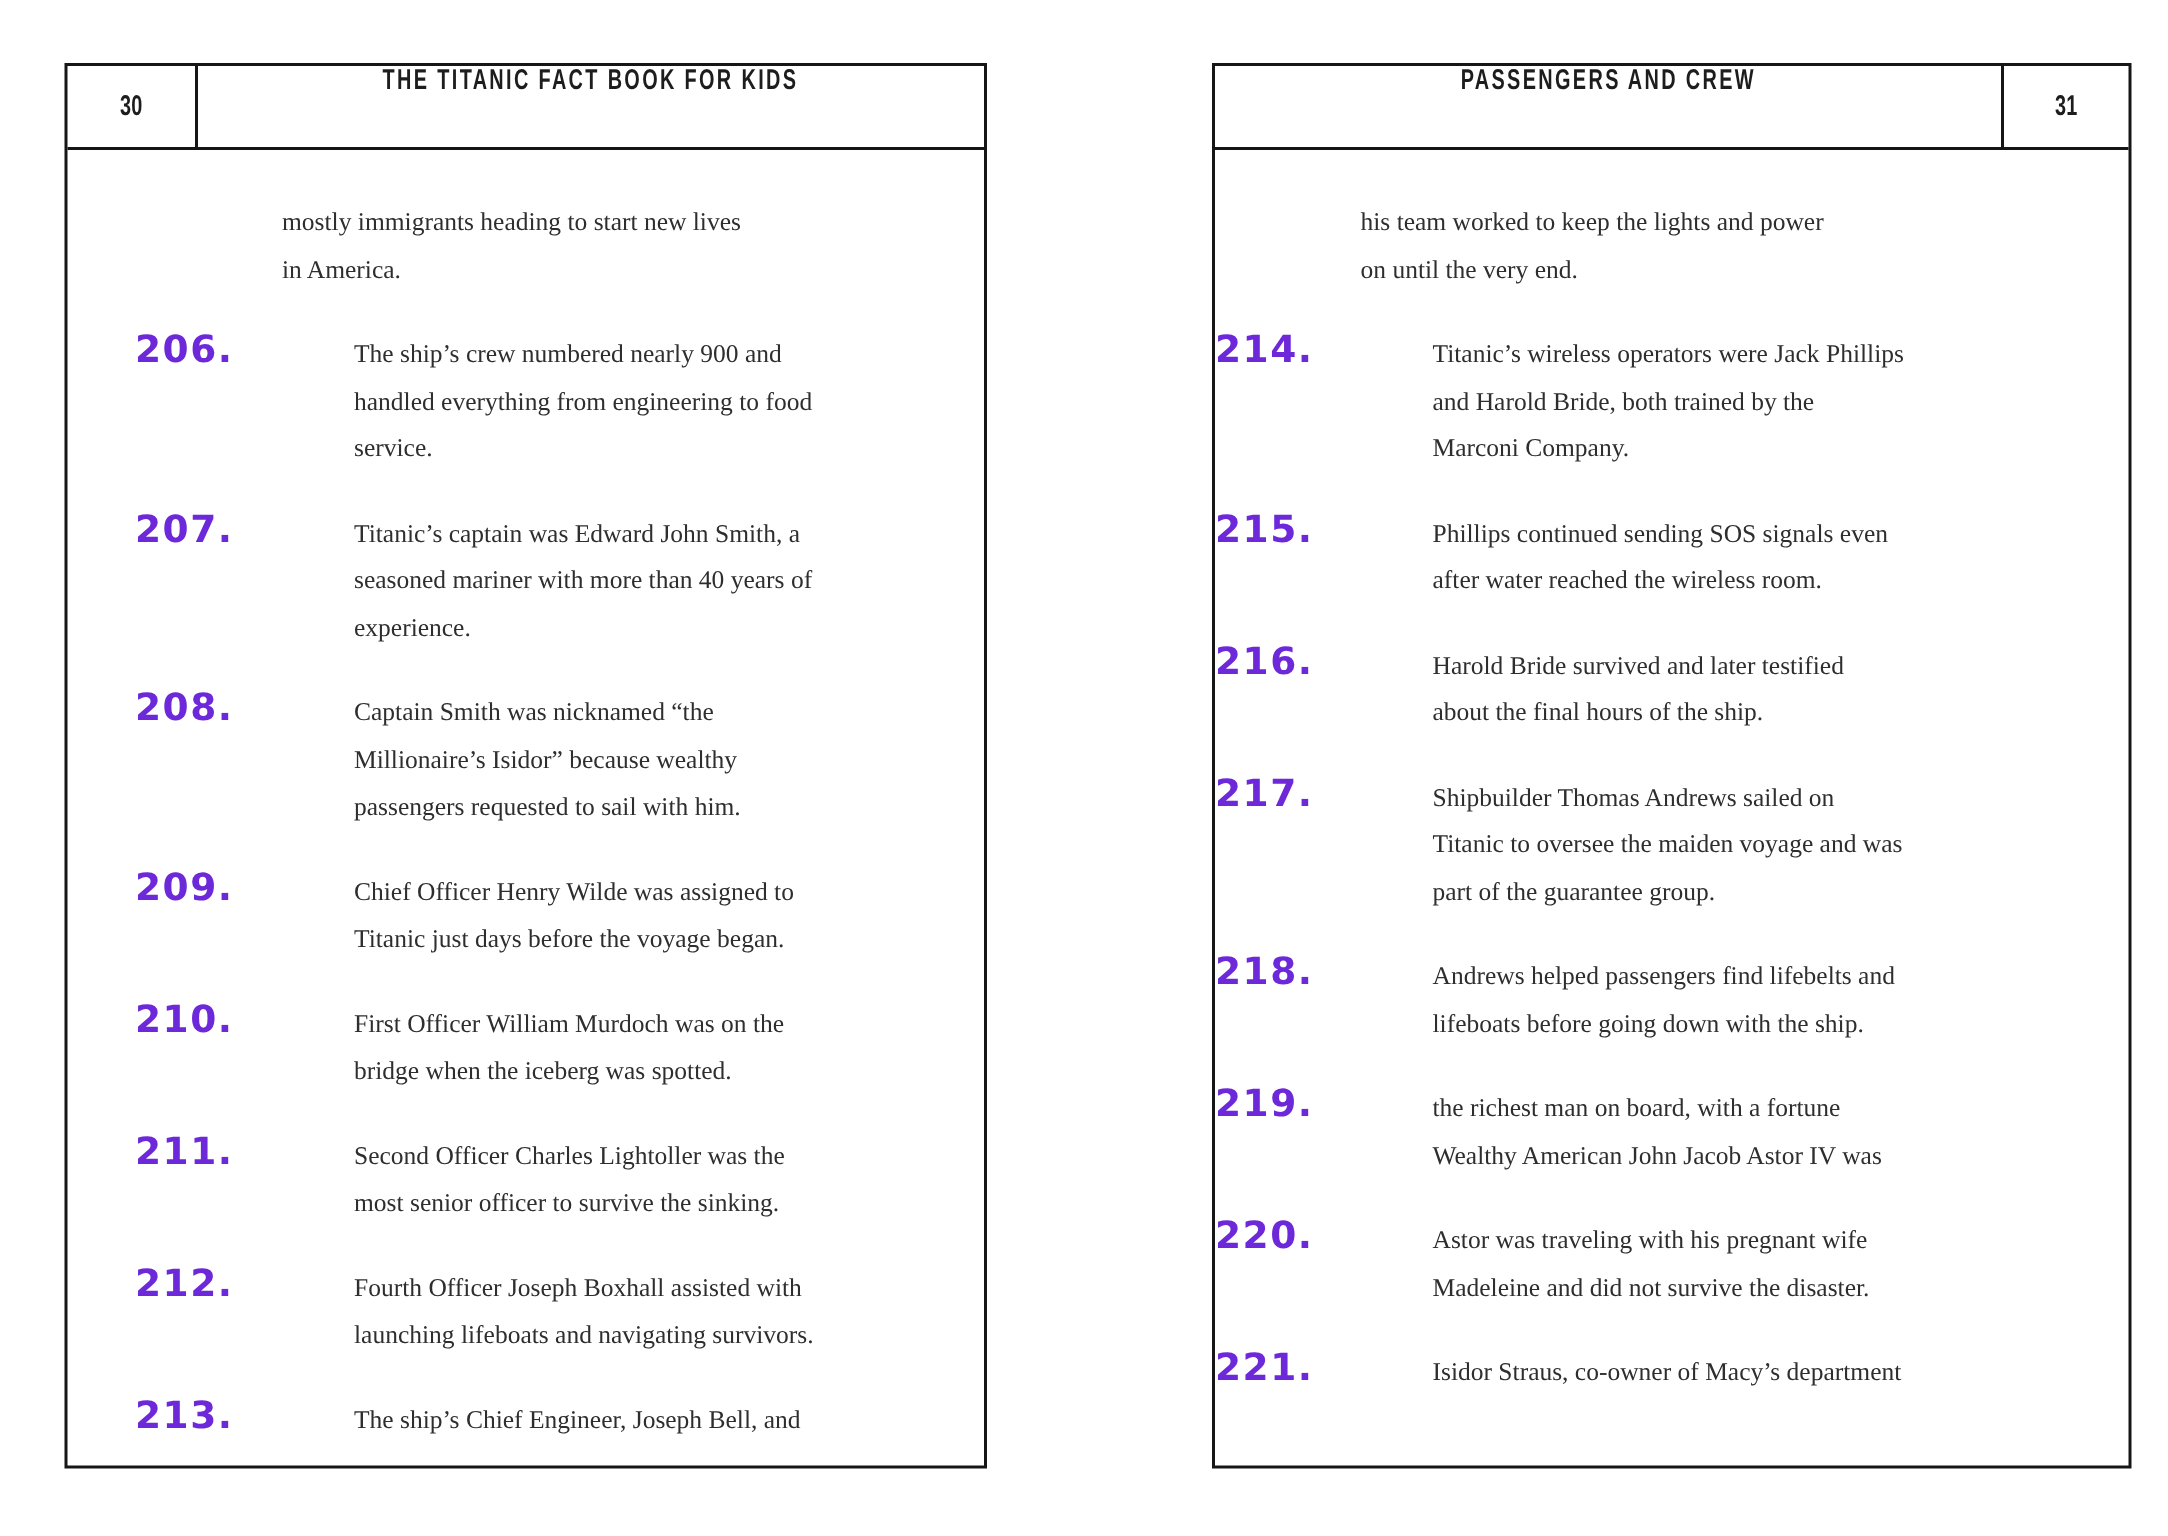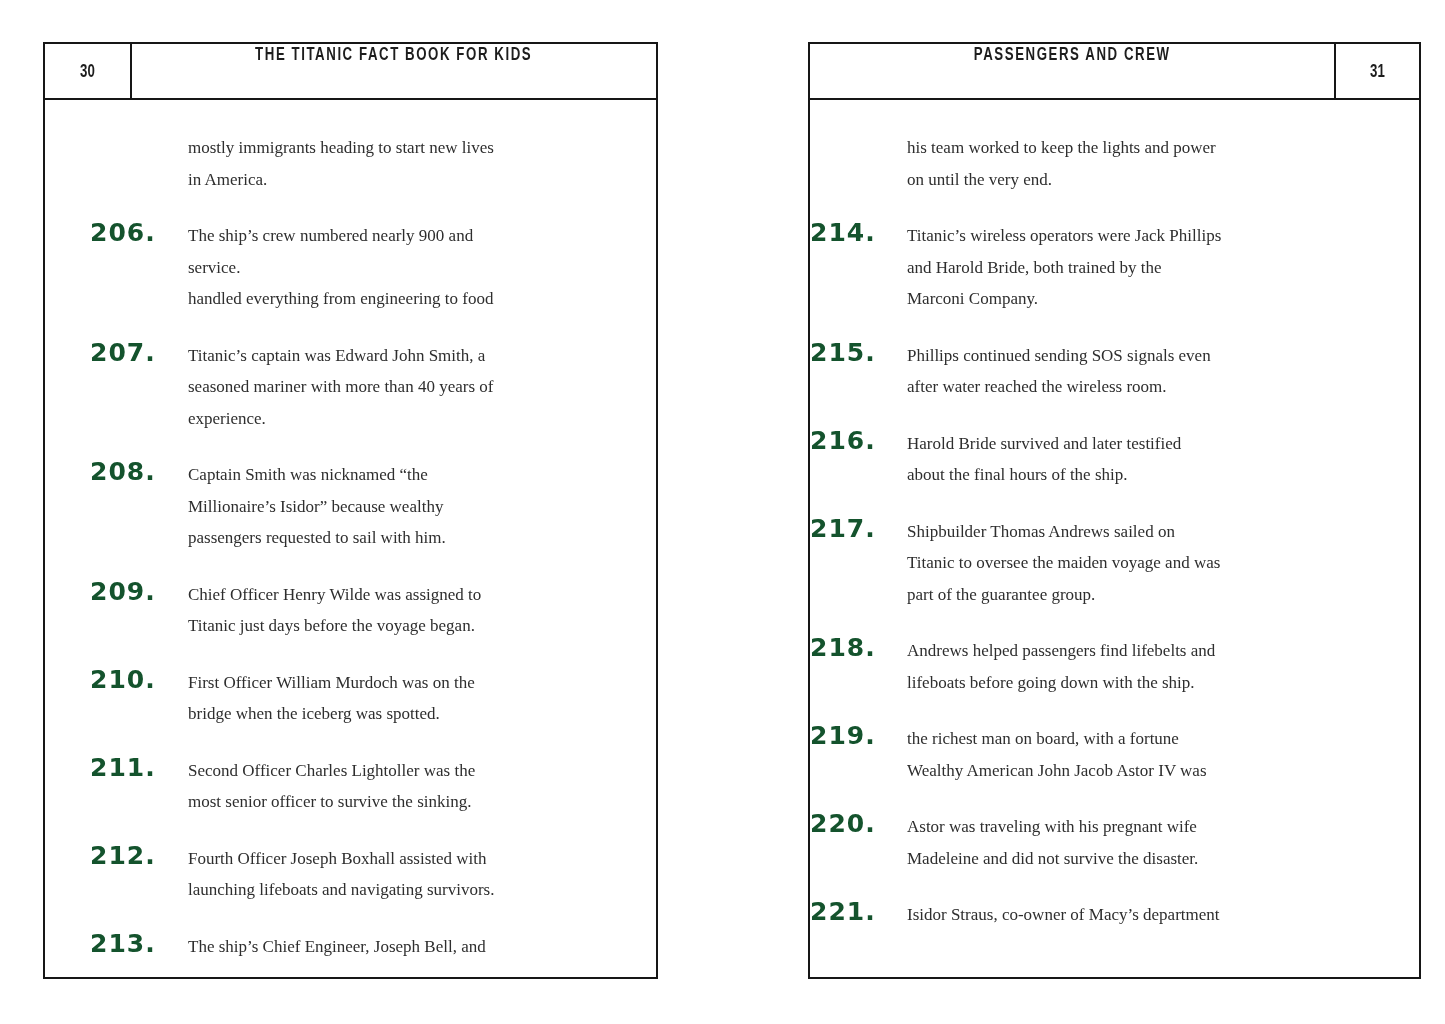"206." .fact-number { color: #14532d -> #6d28d9 }
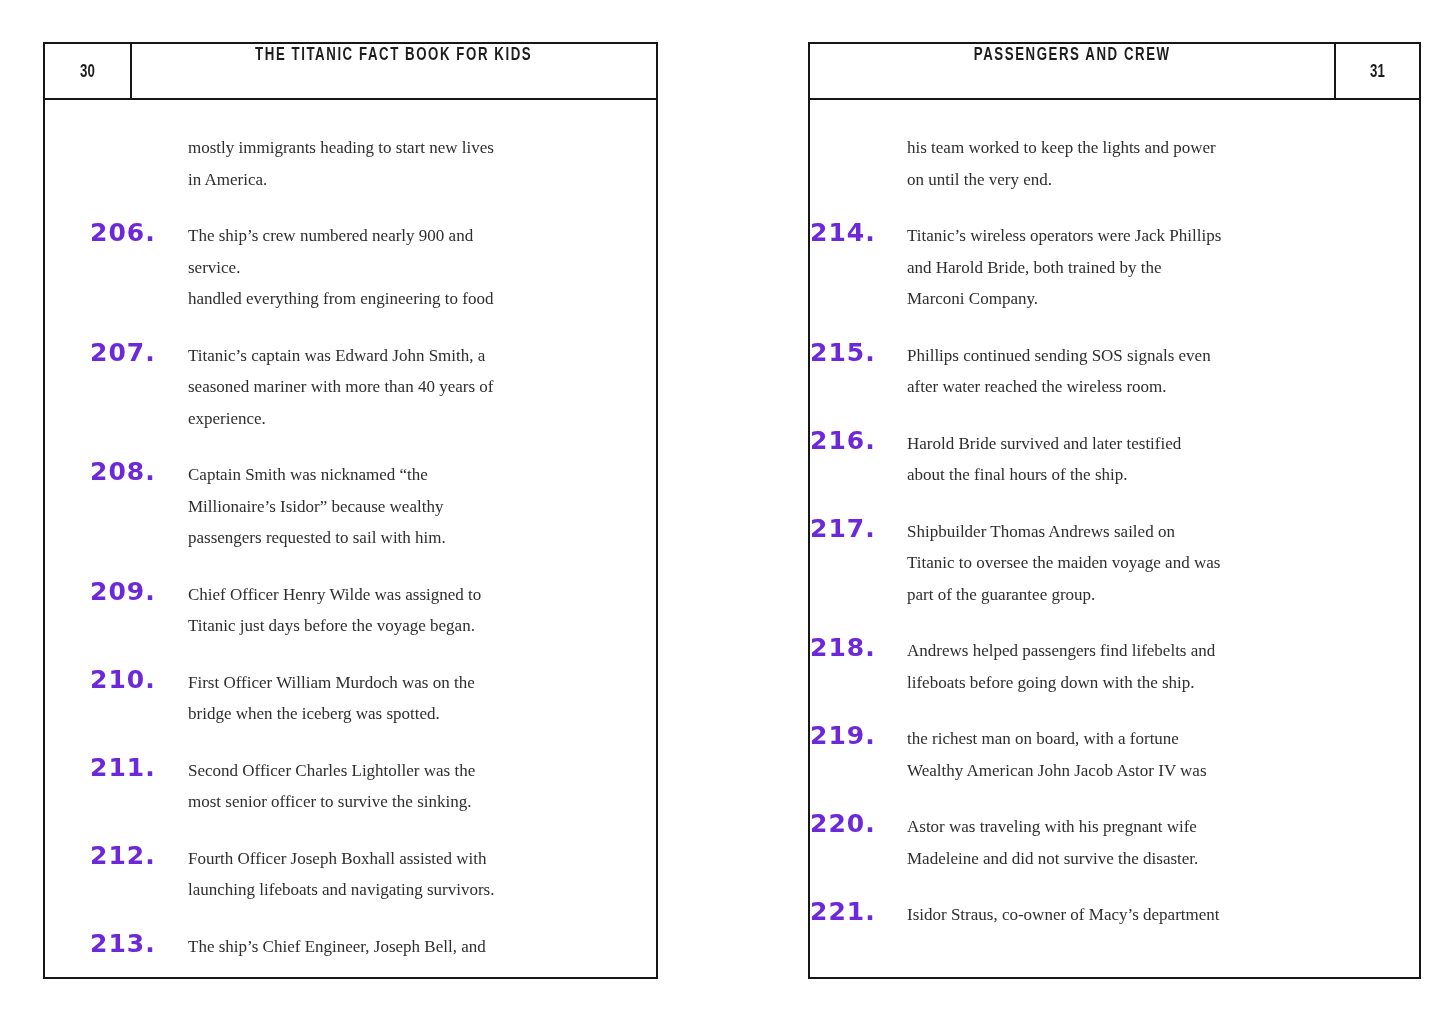"The ship’s crew numbered nearly" .fact-text { margin-left: none -> 48px }
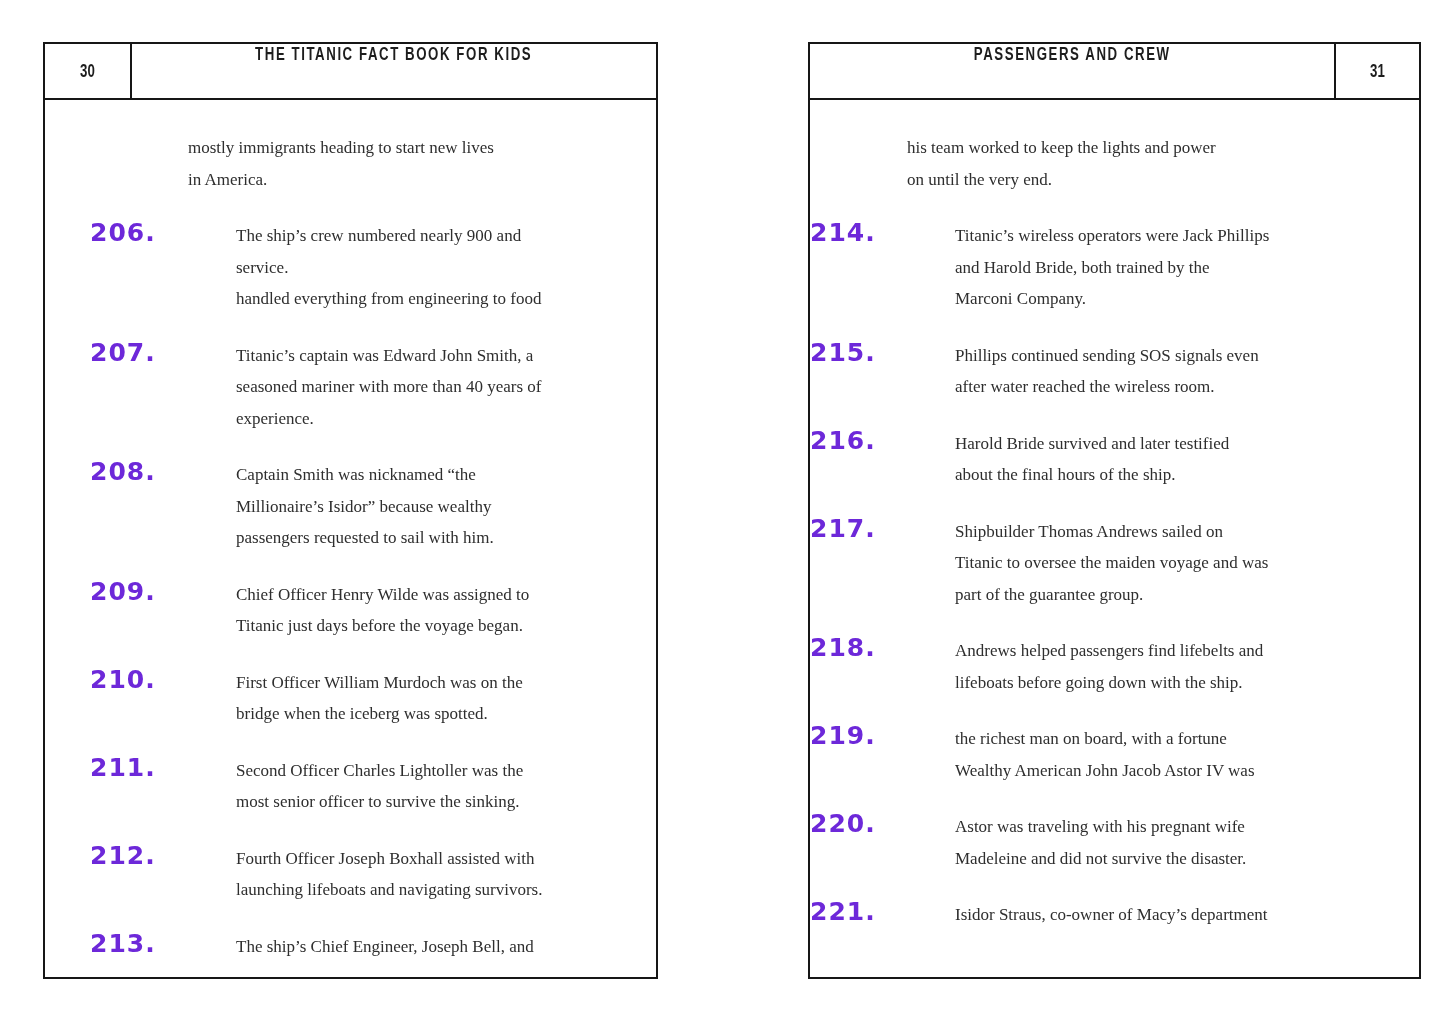"service." div.text-line { order: before "handled everything from engineering to" -> after "handled everything from engineering to" }
